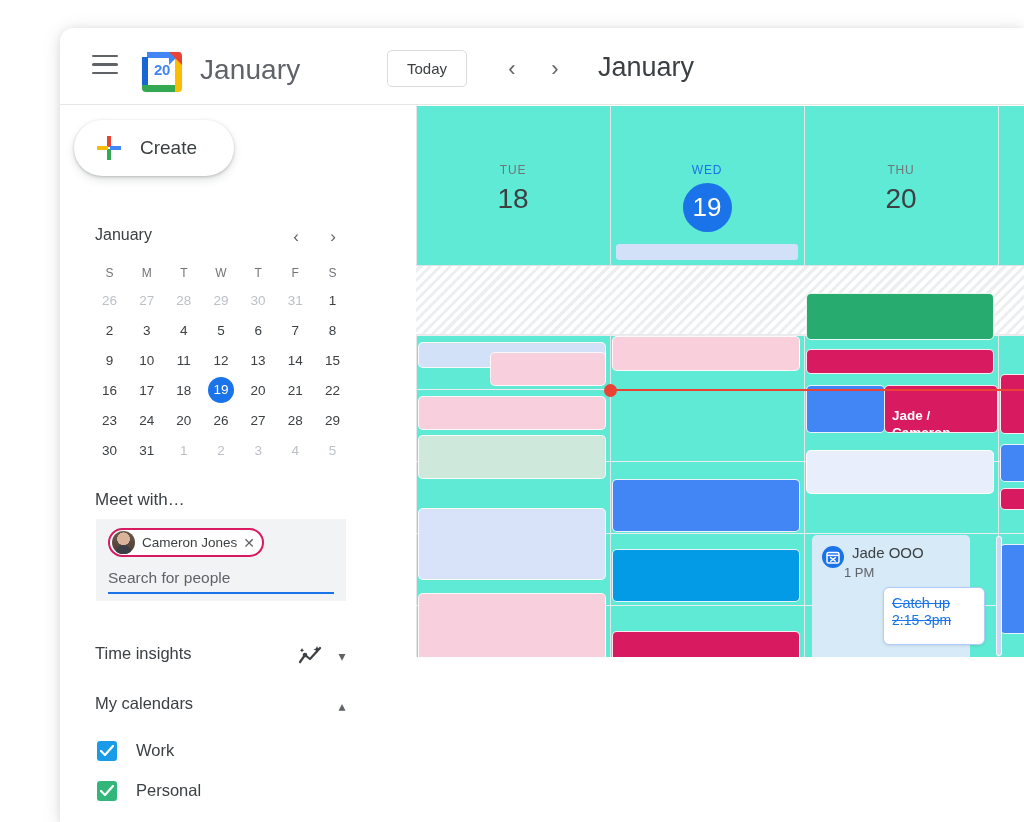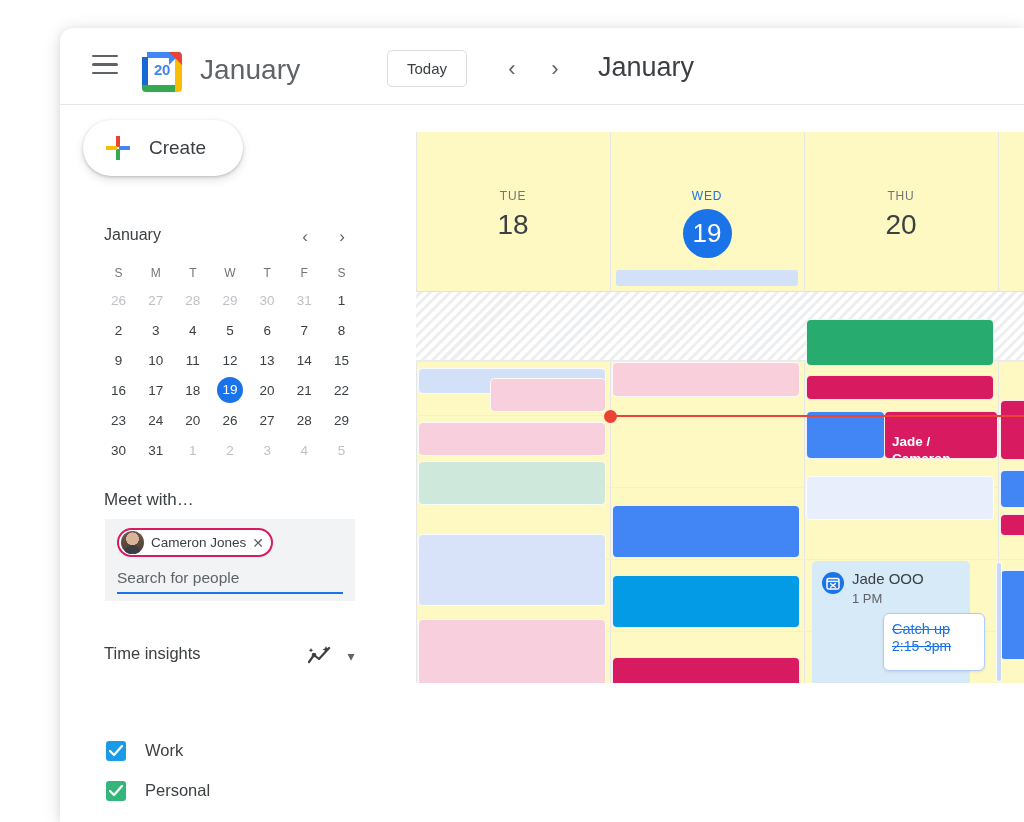"Create" #sidebar { left: 12px -> 3px }
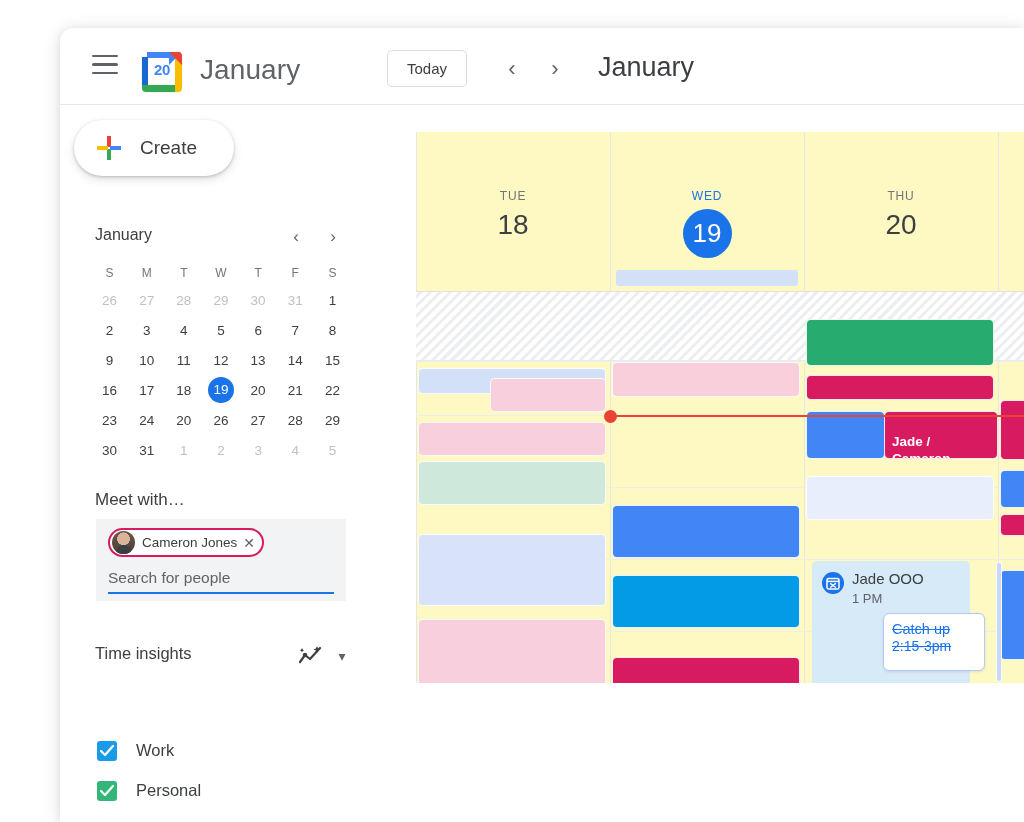"TUE" #grid-area { background: #fef9c3 -> #5eead4; margin-top: 26px -> none }
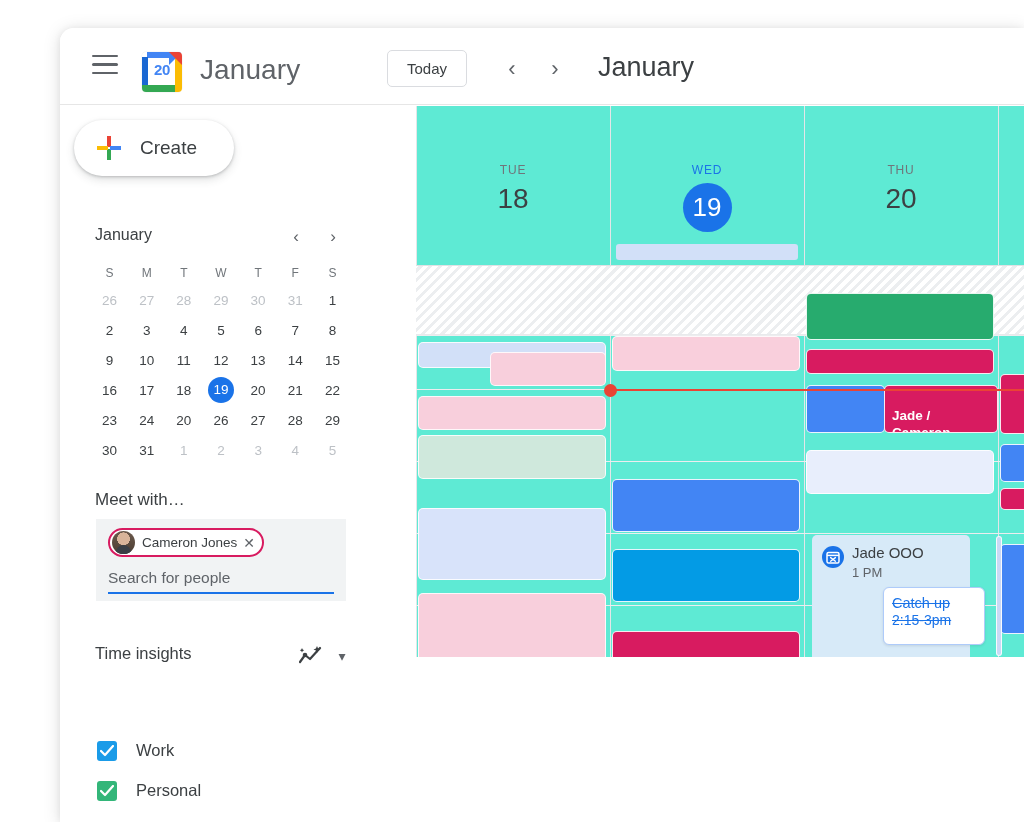"1 PM" #ev-ooo .s { left: 40px -> 32px }
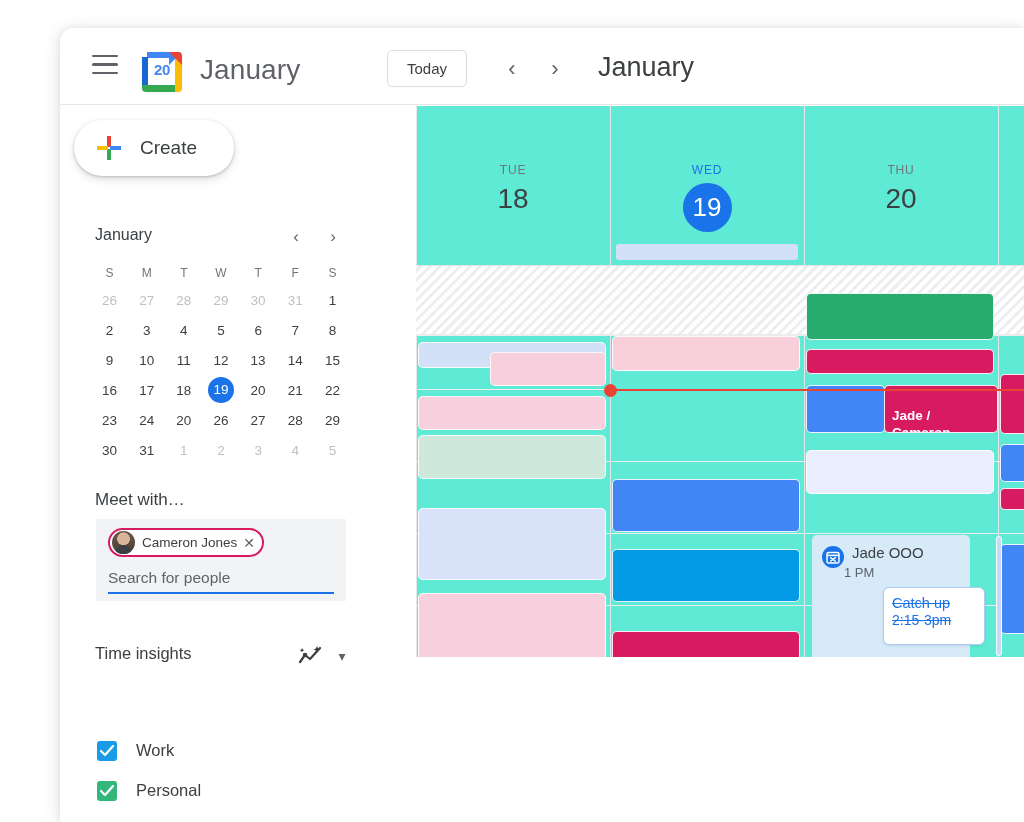"My calendars" div.side-row { html: none -> <div> <span>My calendars</span> <span>▴</span> </div> }
